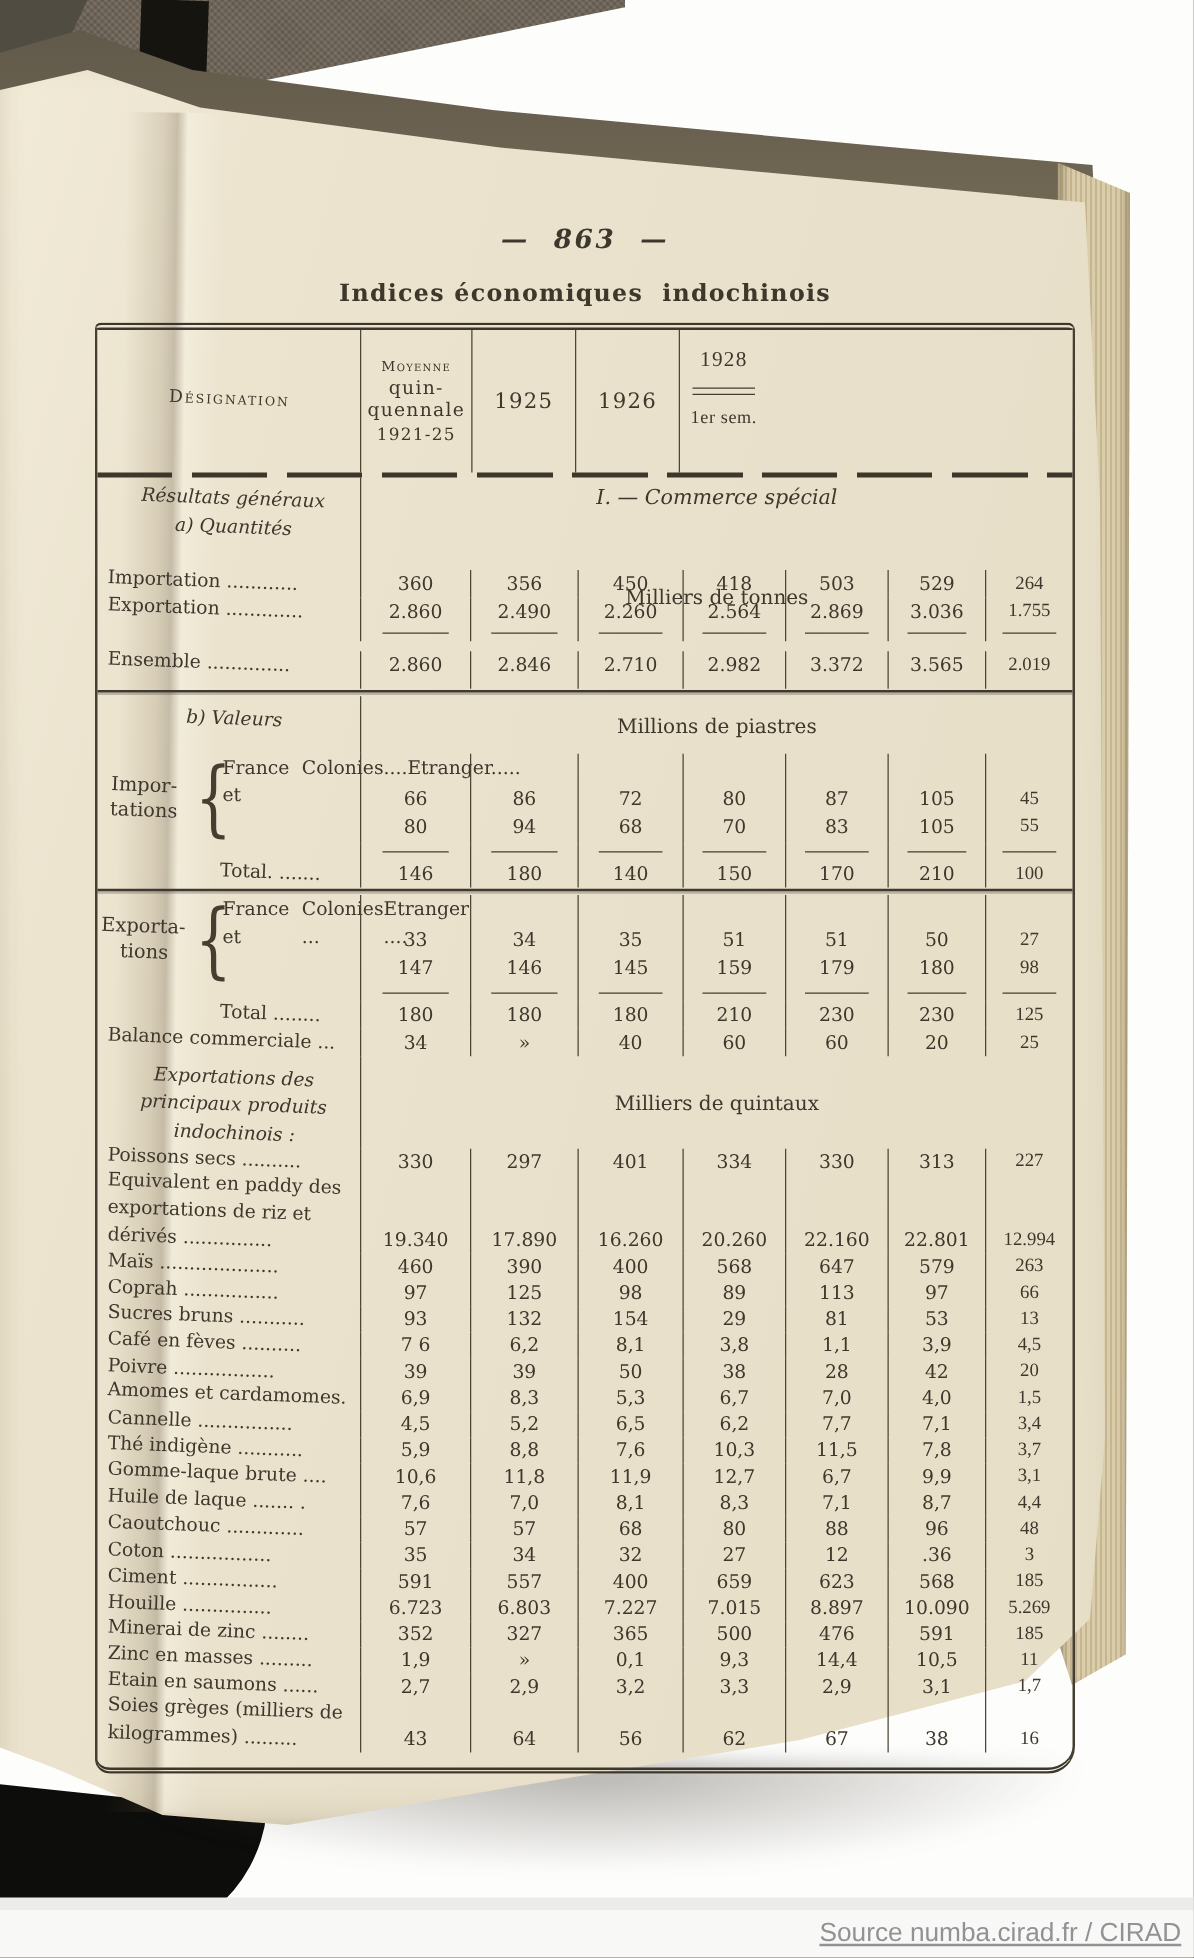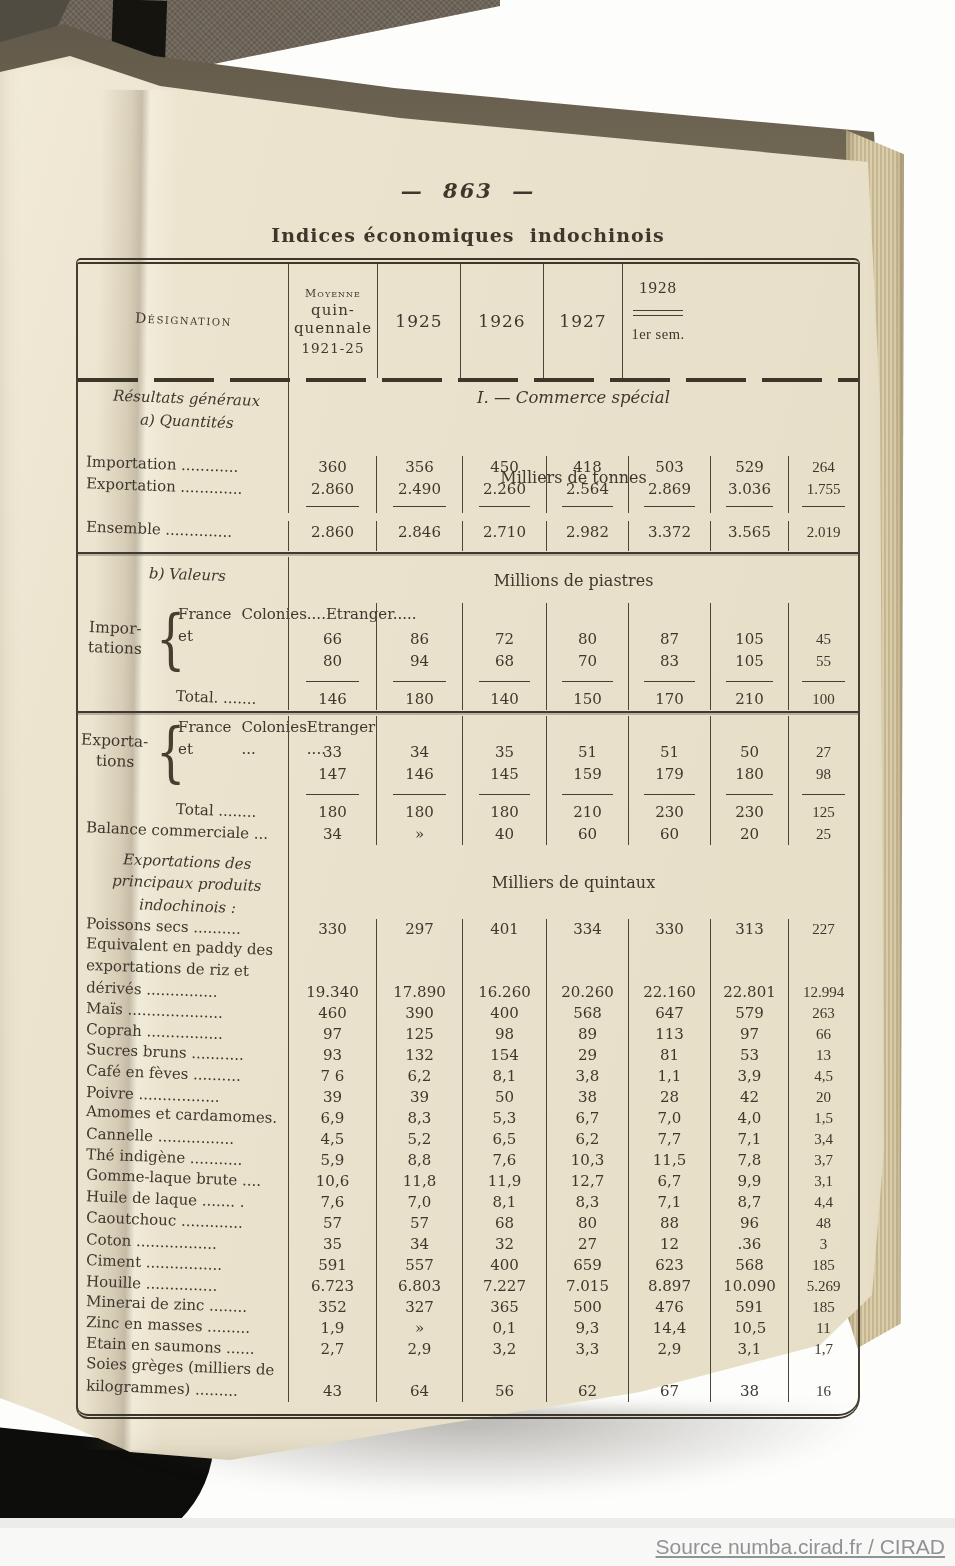"1927" div.h-col { html: <div> <span>1927</span> </div> -> none }
